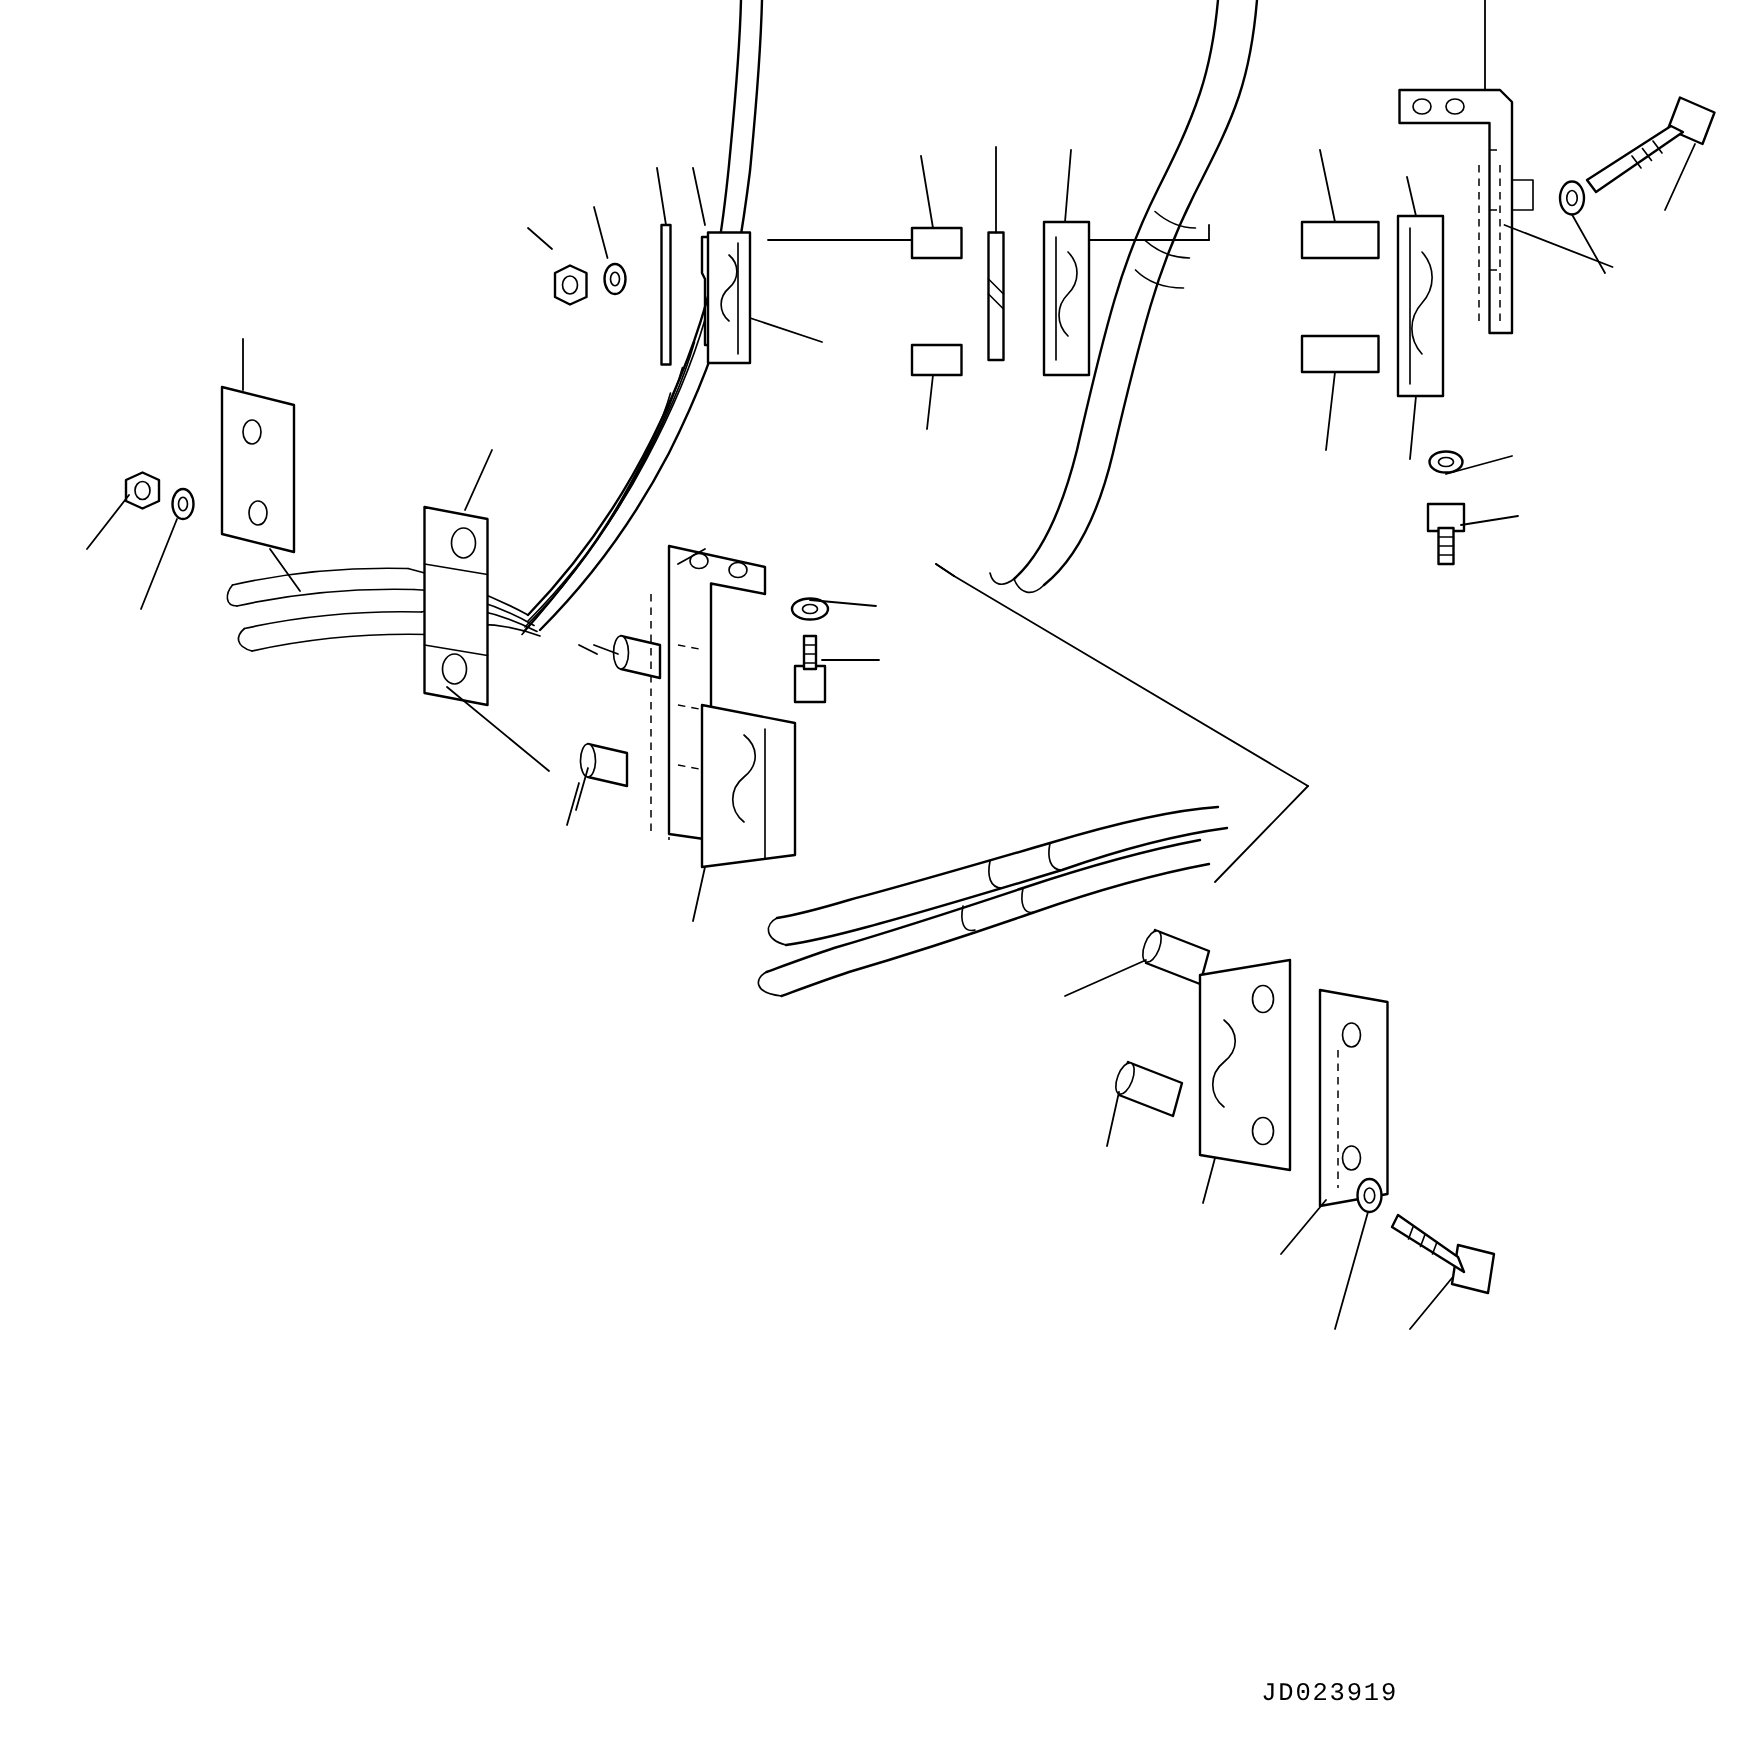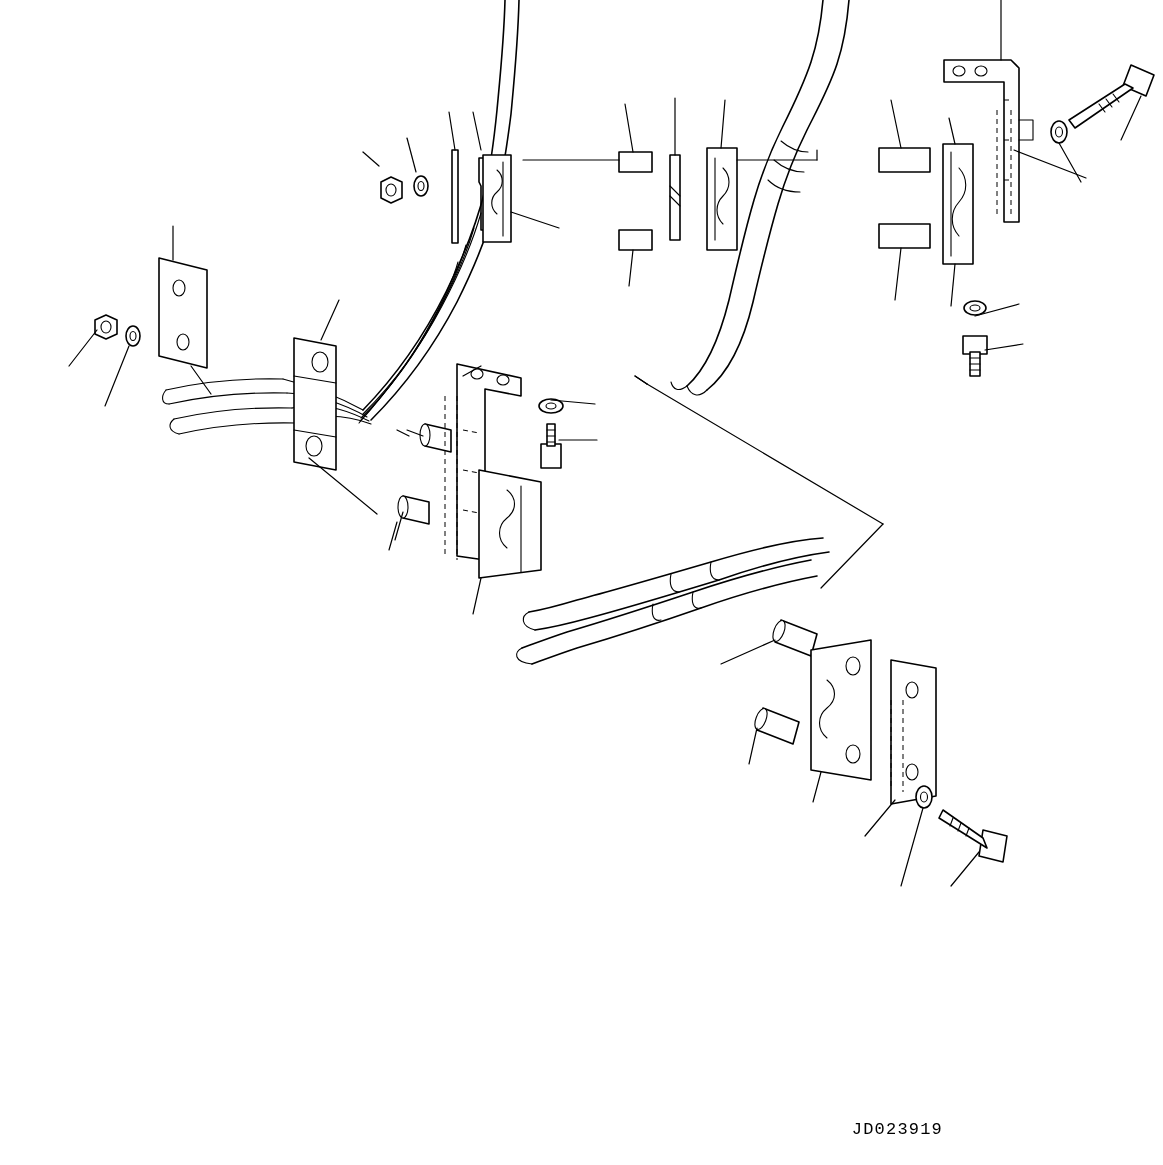"JD023919" #diagram-root { left: 11px -> 0 }
